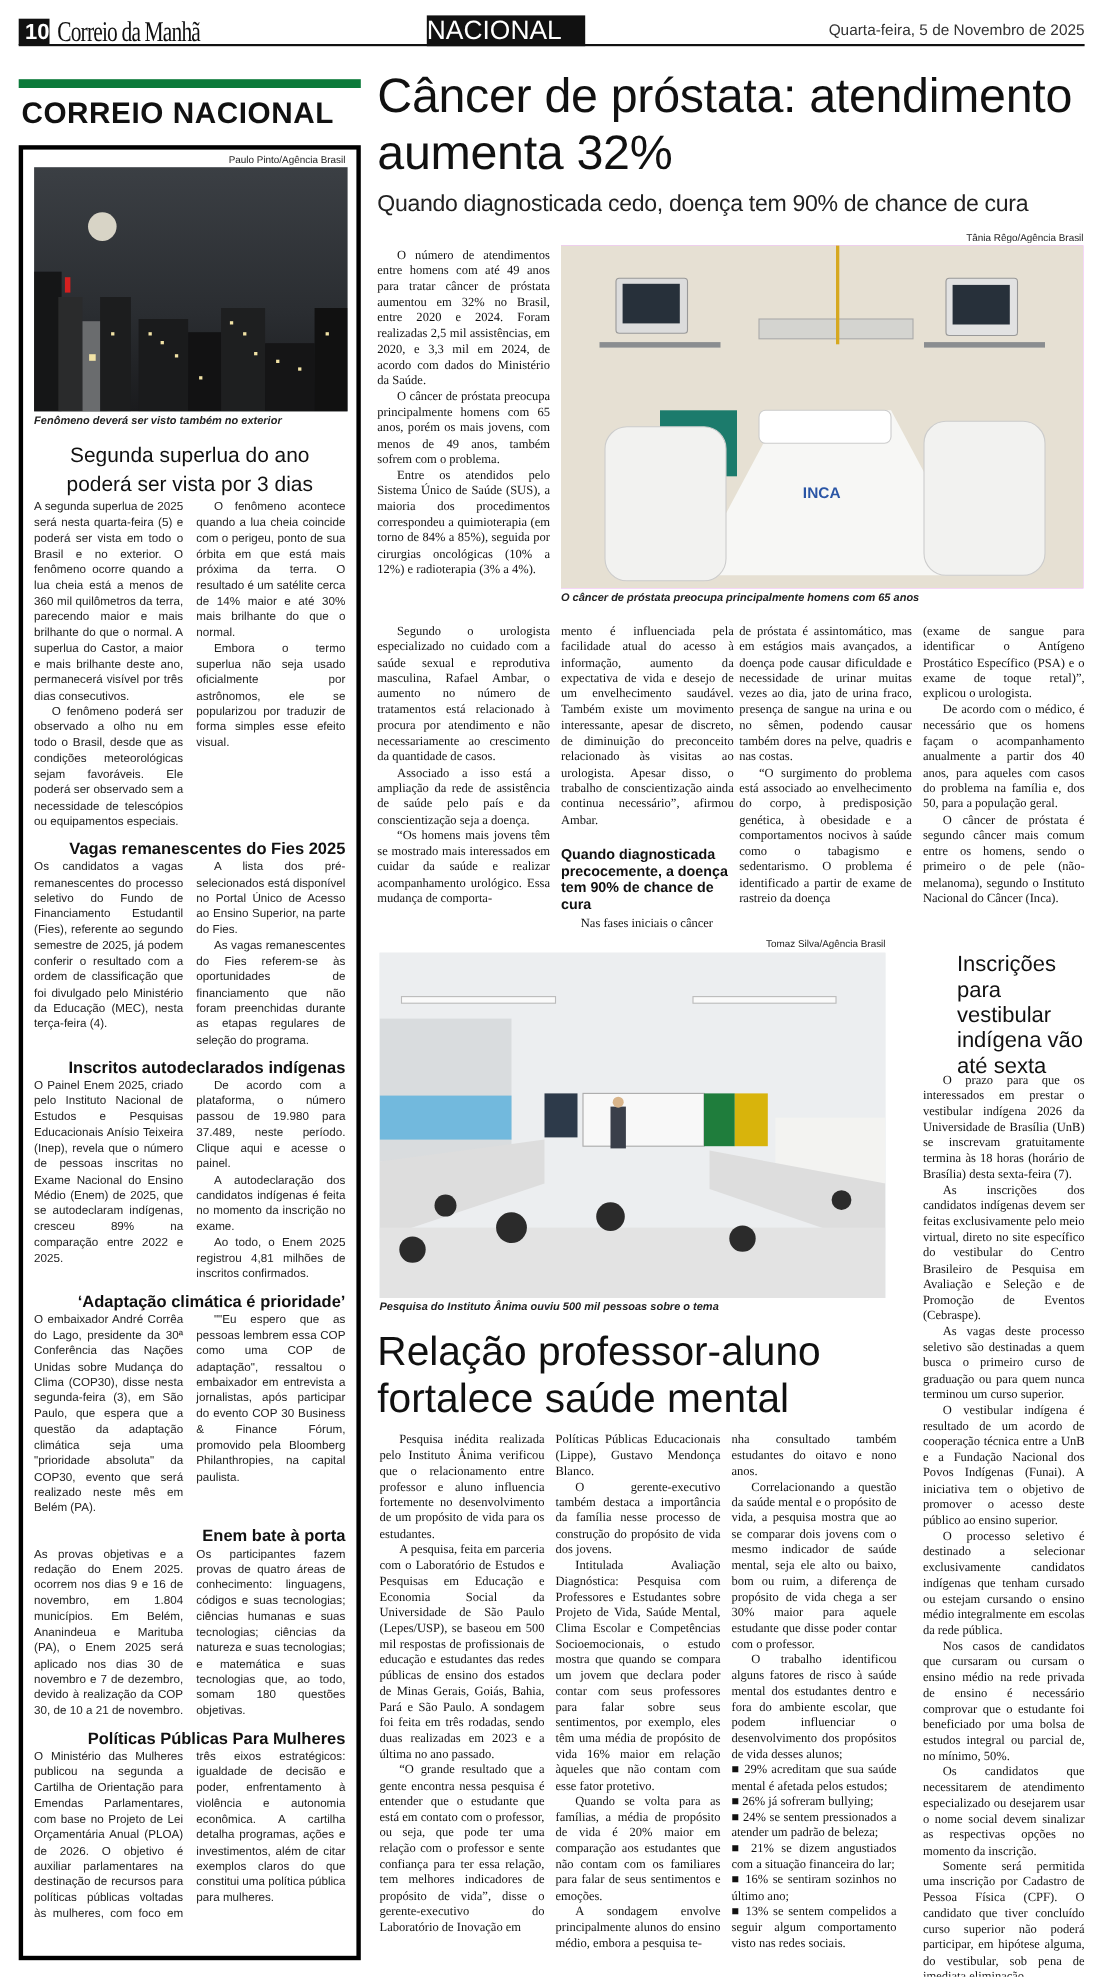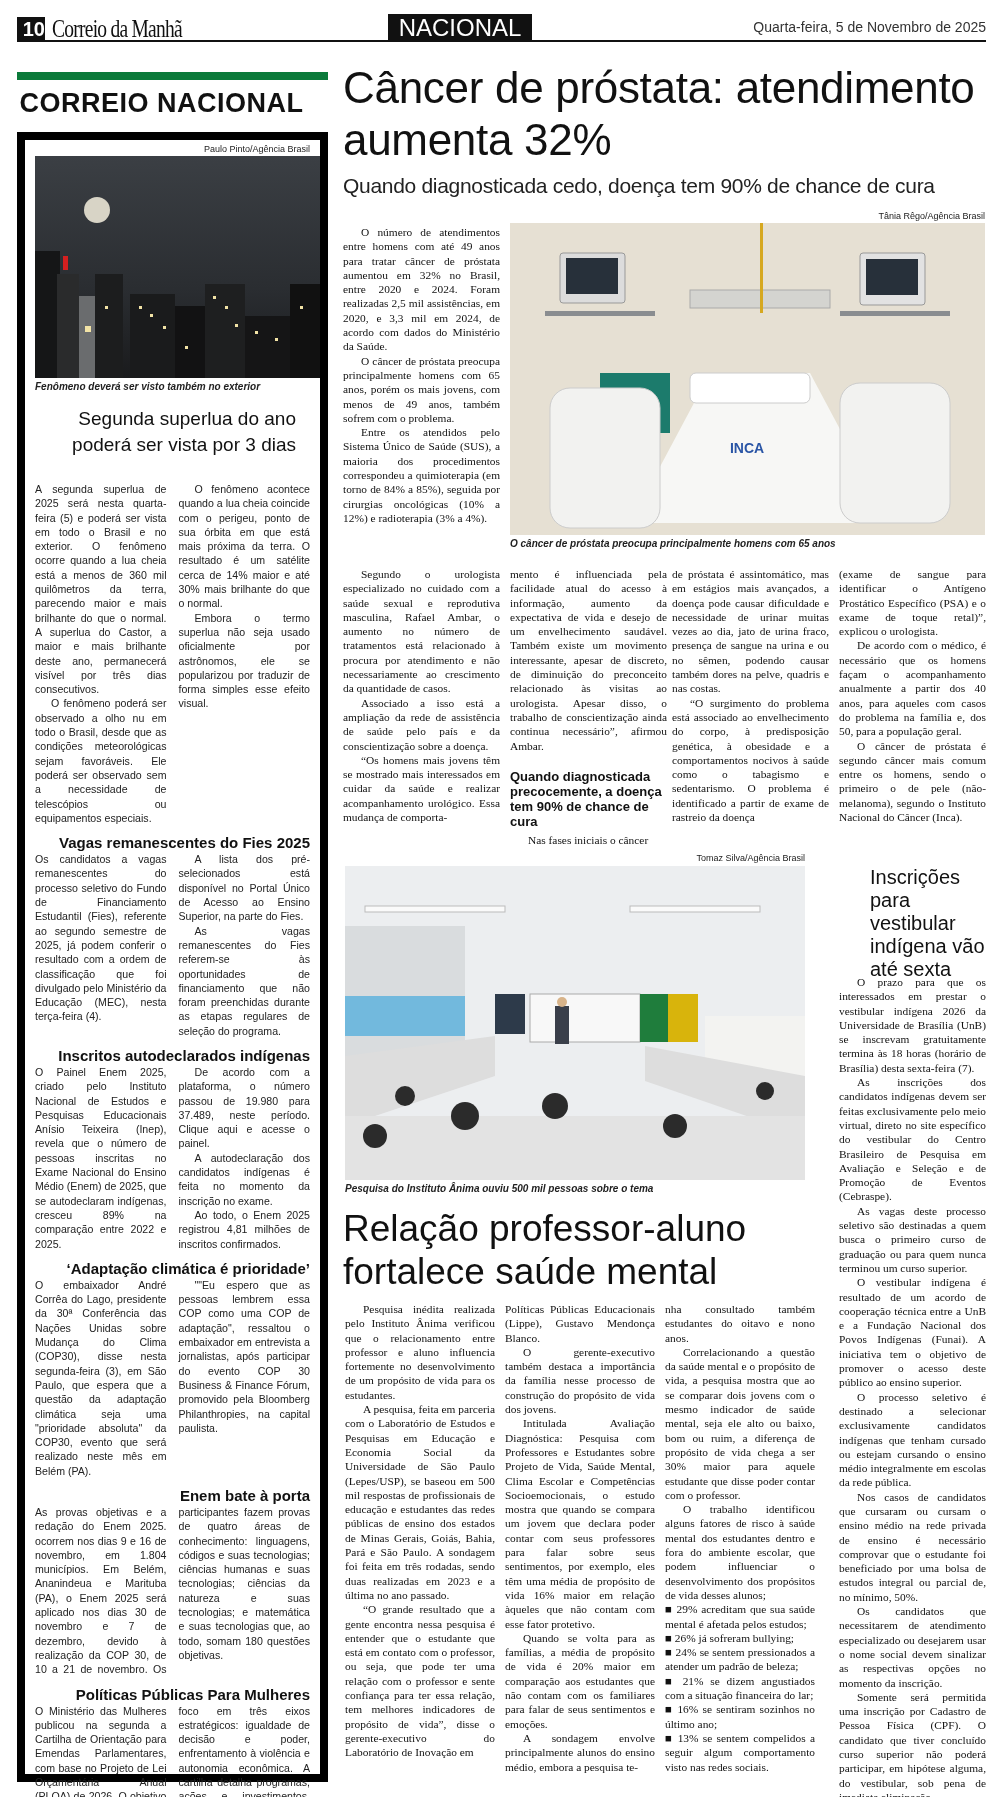"NACIONAL" #hdr-section { text-align: center -> left }
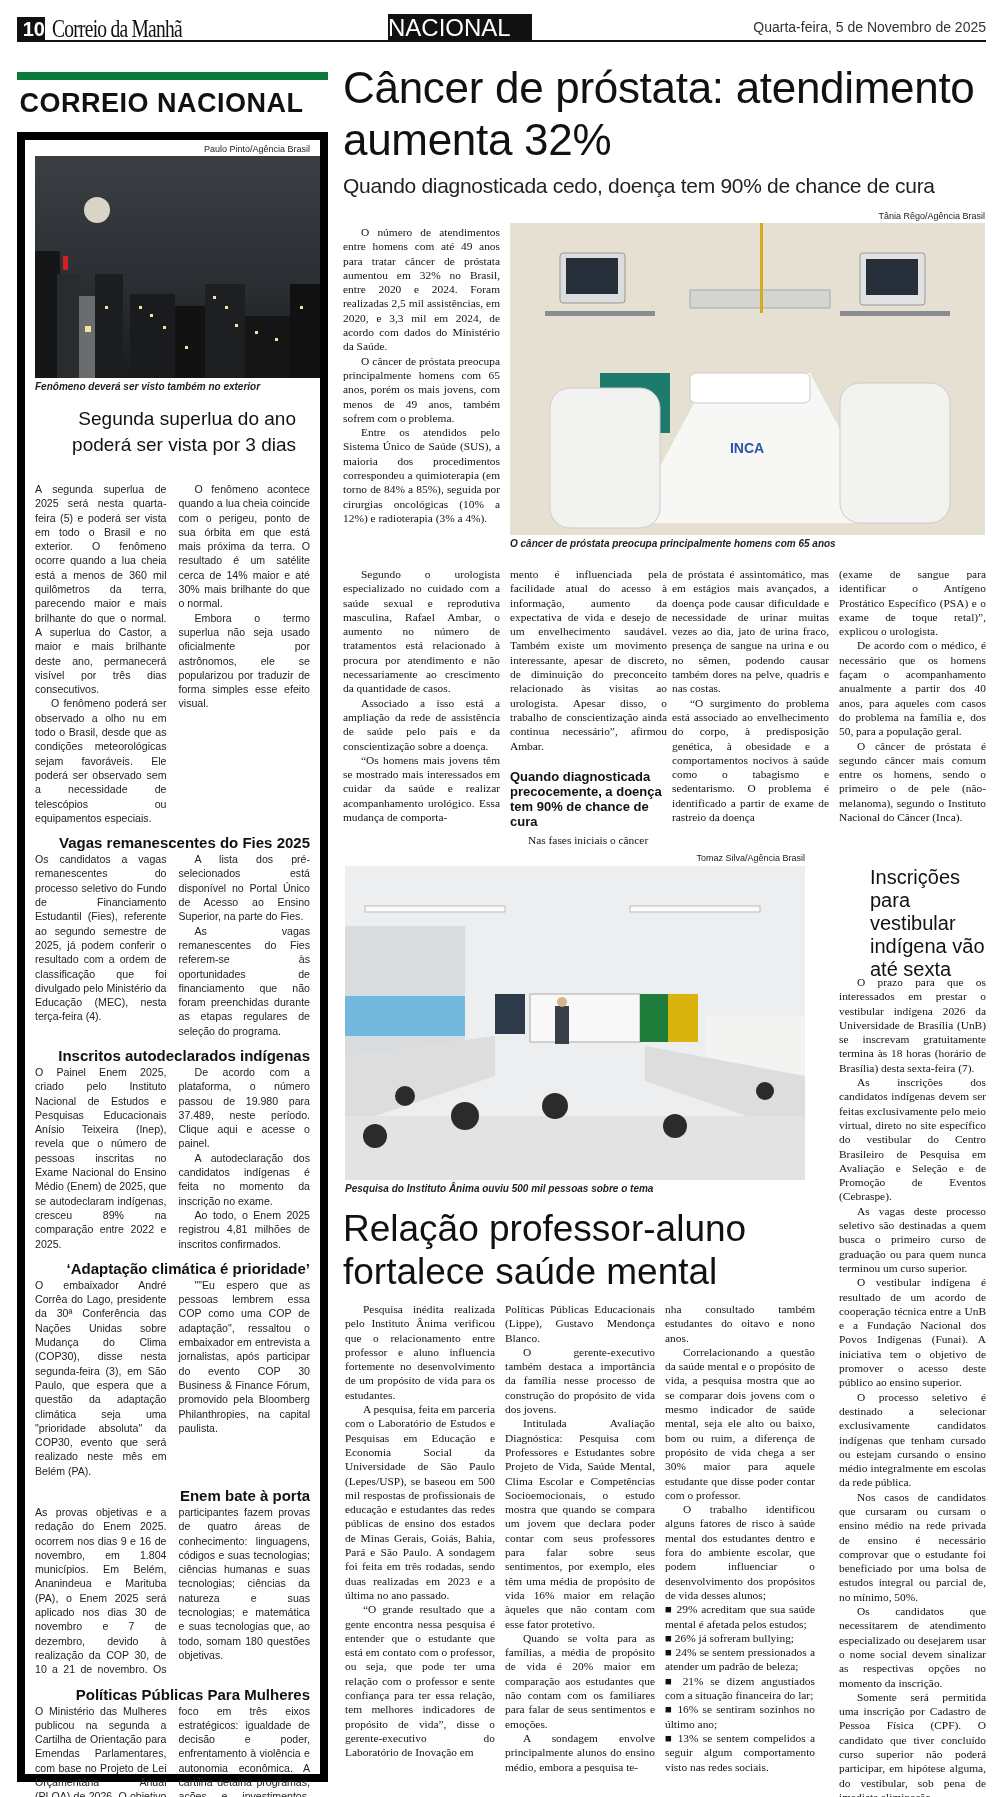"Paulo Pinto/Agência Brasil" #sb-box { border: 8px solid #000000 -> 4px solid #000000 }
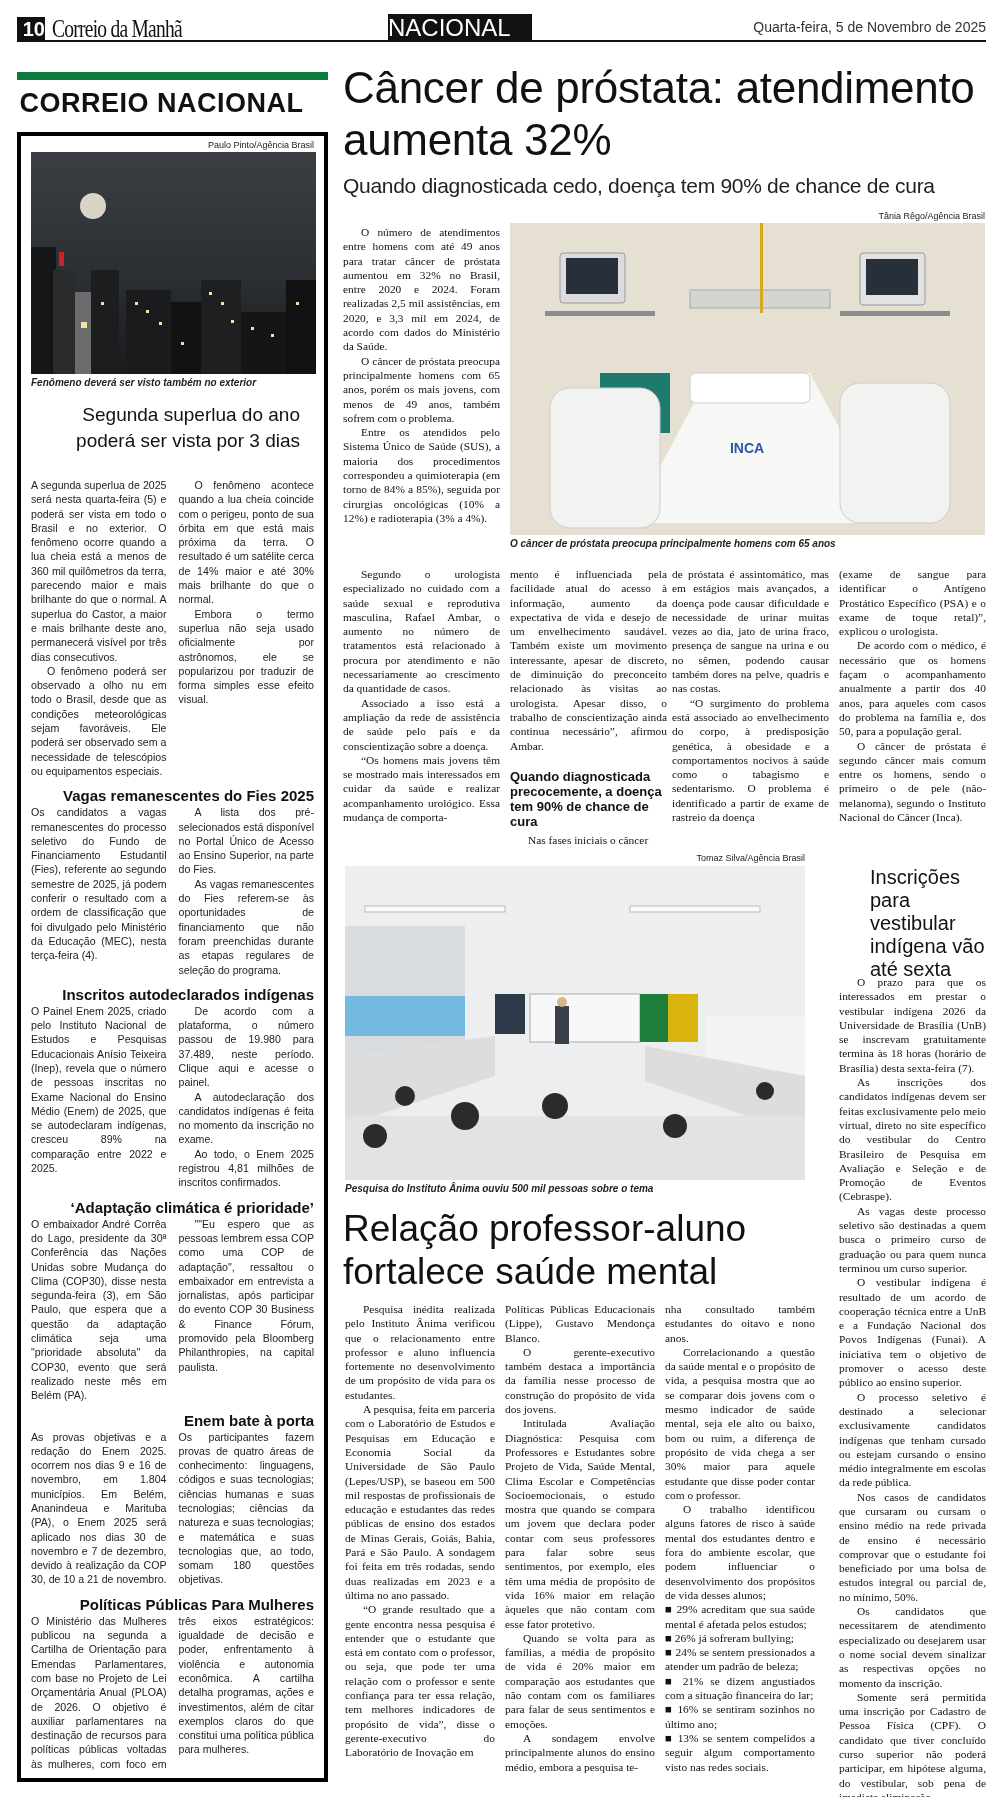"Segunda superlua do ano poderá" div { margin: 14px 14px 24px -> 14px 14px 0; text-align: right -> center }
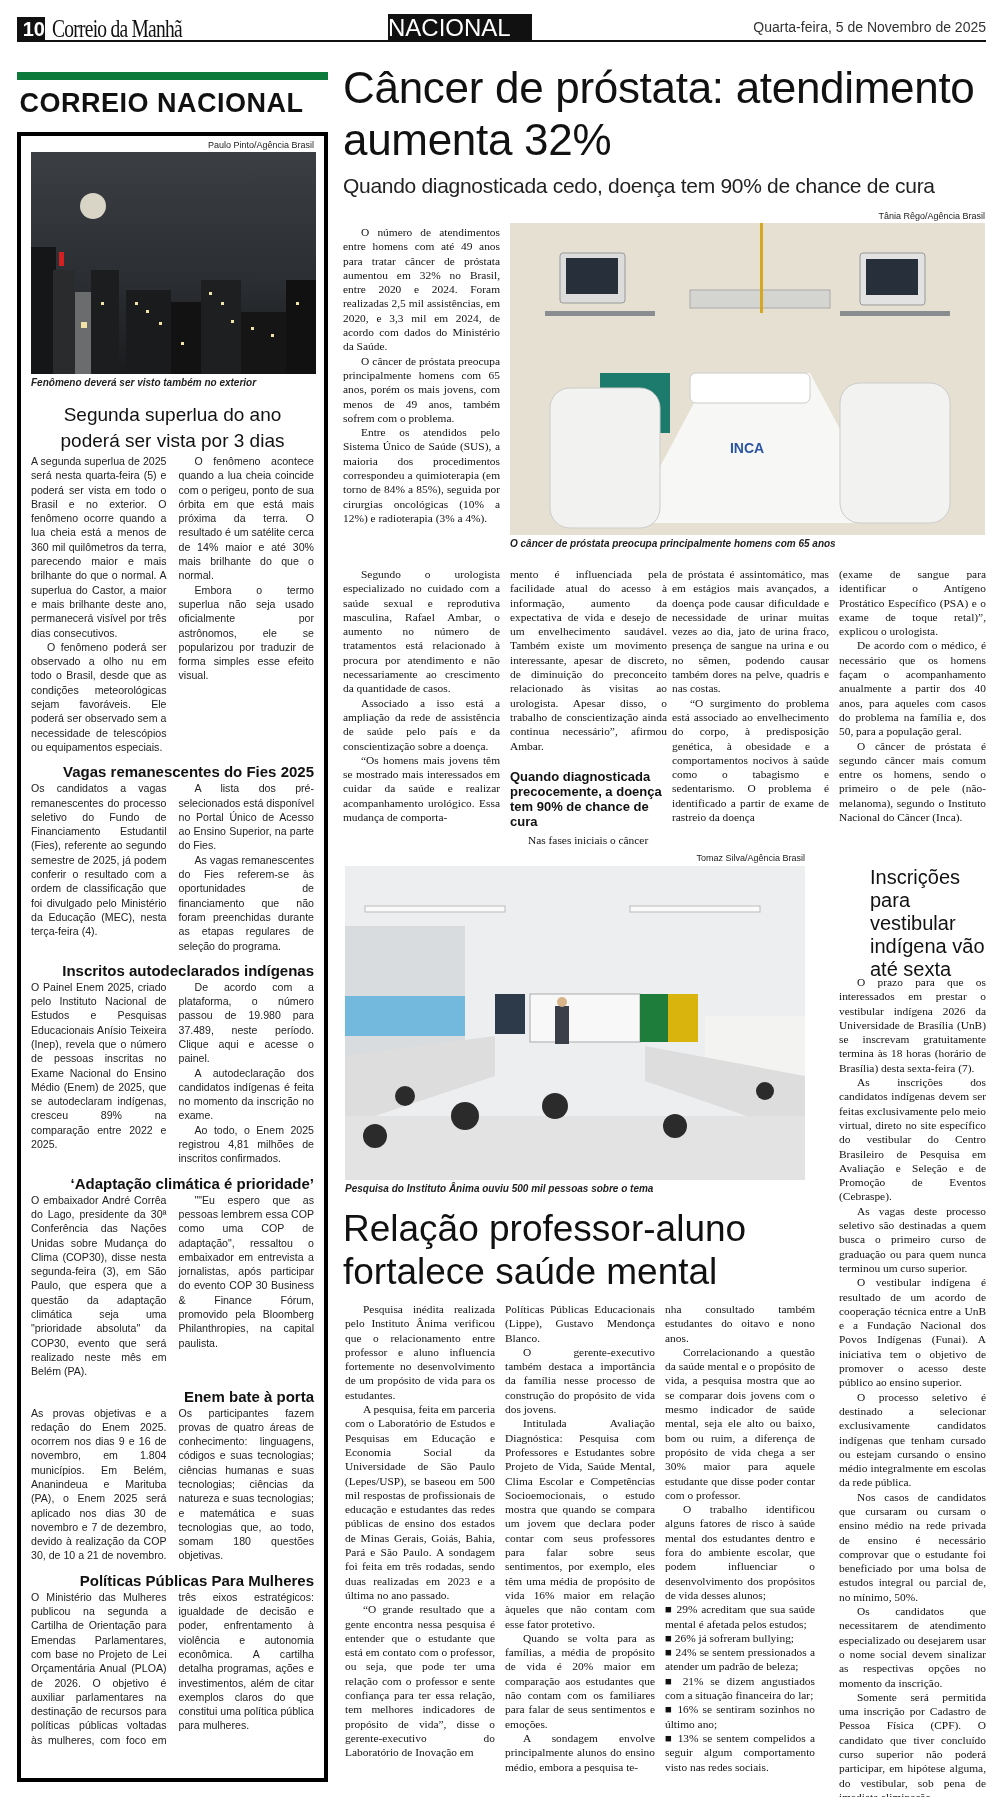"Associado a isso está a" p { text: sobre -> seja }
